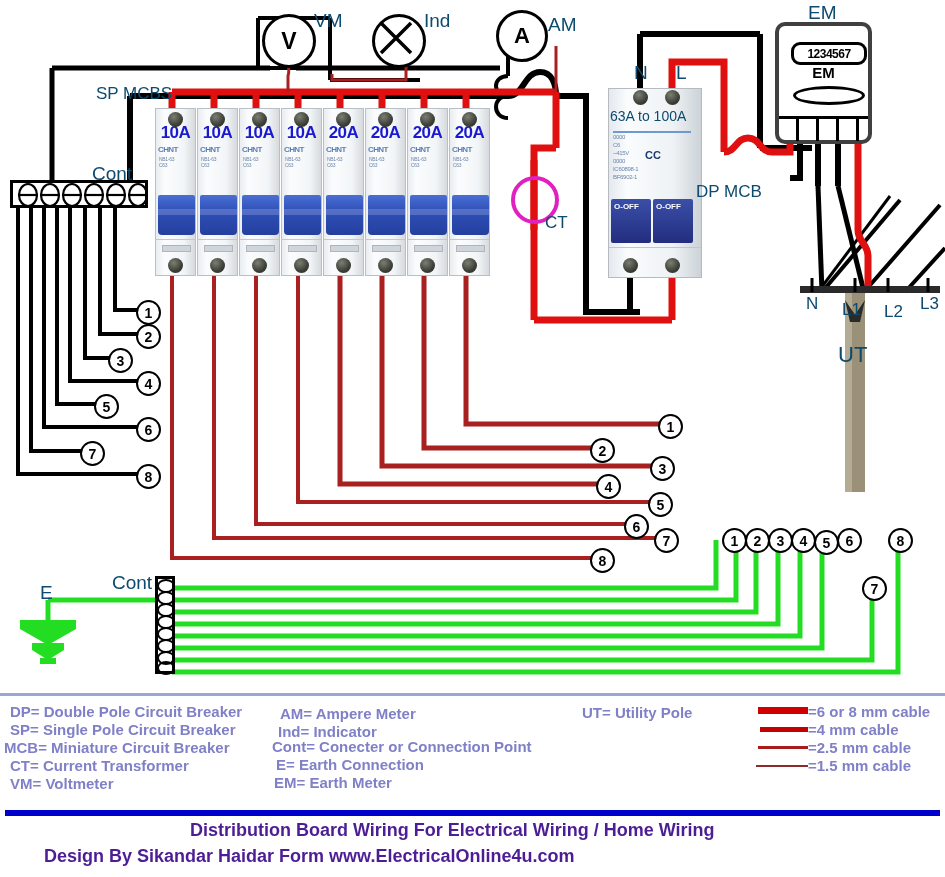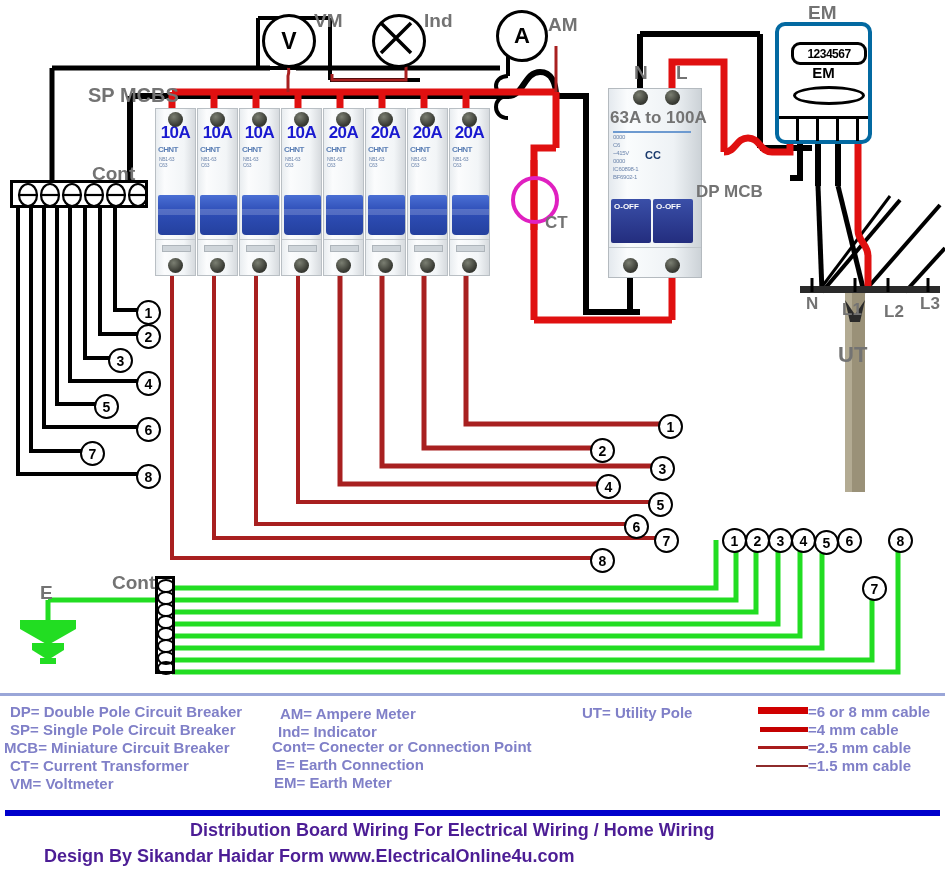"VM" .lbl { color: #737373 -> #0c4a6e; font-weight: bold -> normal }
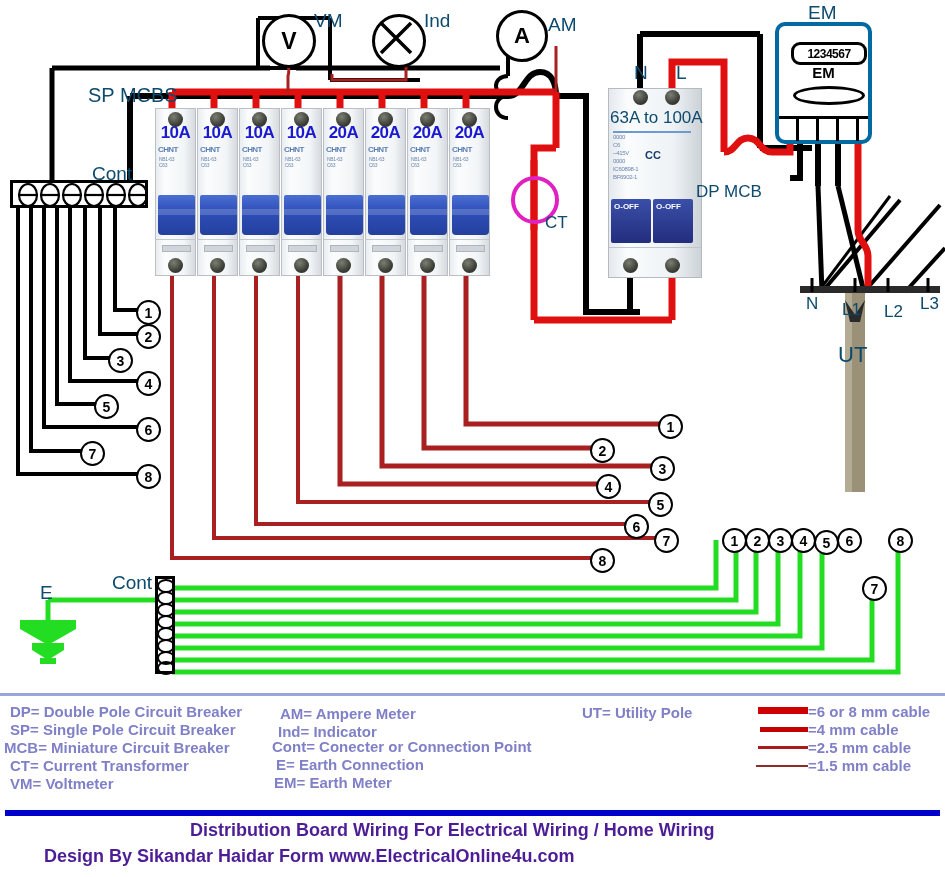"1234567" div.emeter { border: 4px solid #0369a1 -> 4px solid #404040 }
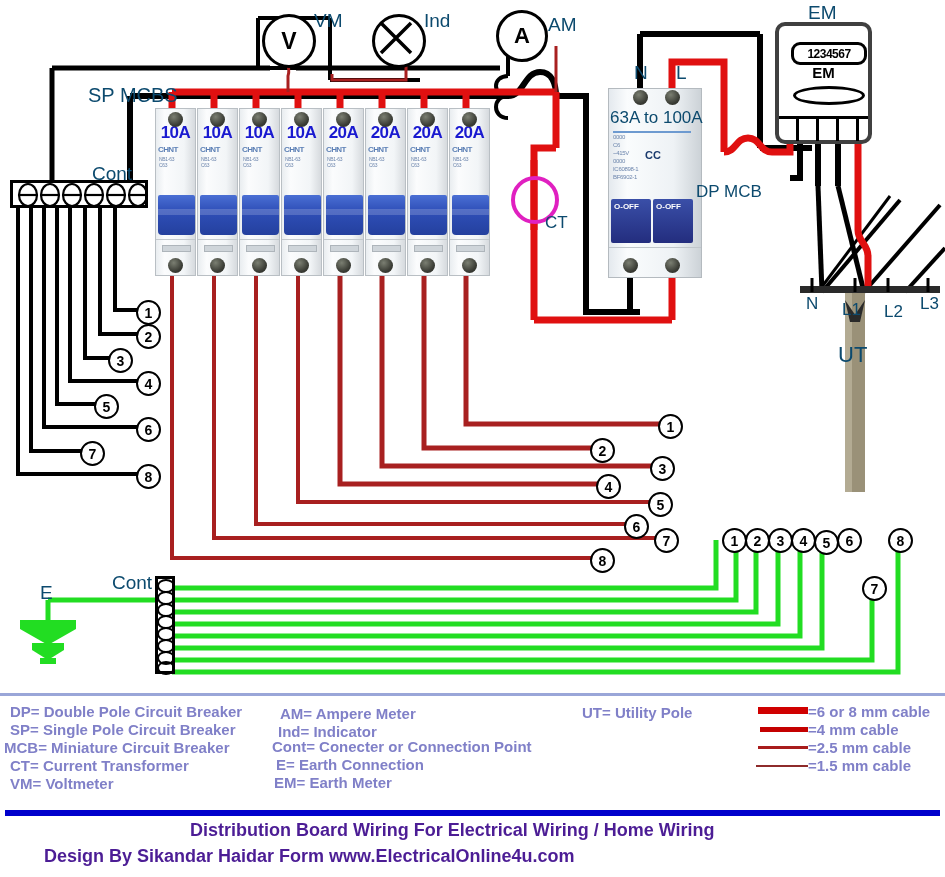"SP MCBS" div.lbl { font-size: 20px -> 17px; left: 88px -> 96px }
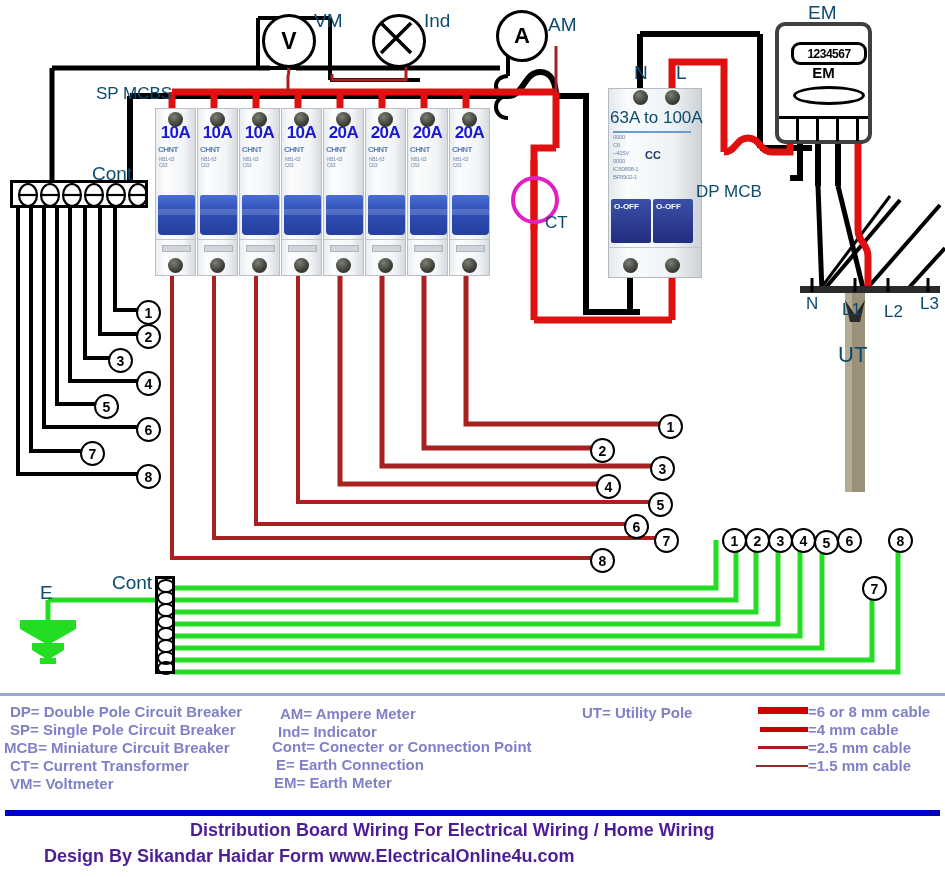"63A to 100A" div.lbl { font-size: 17px -> 14px }
